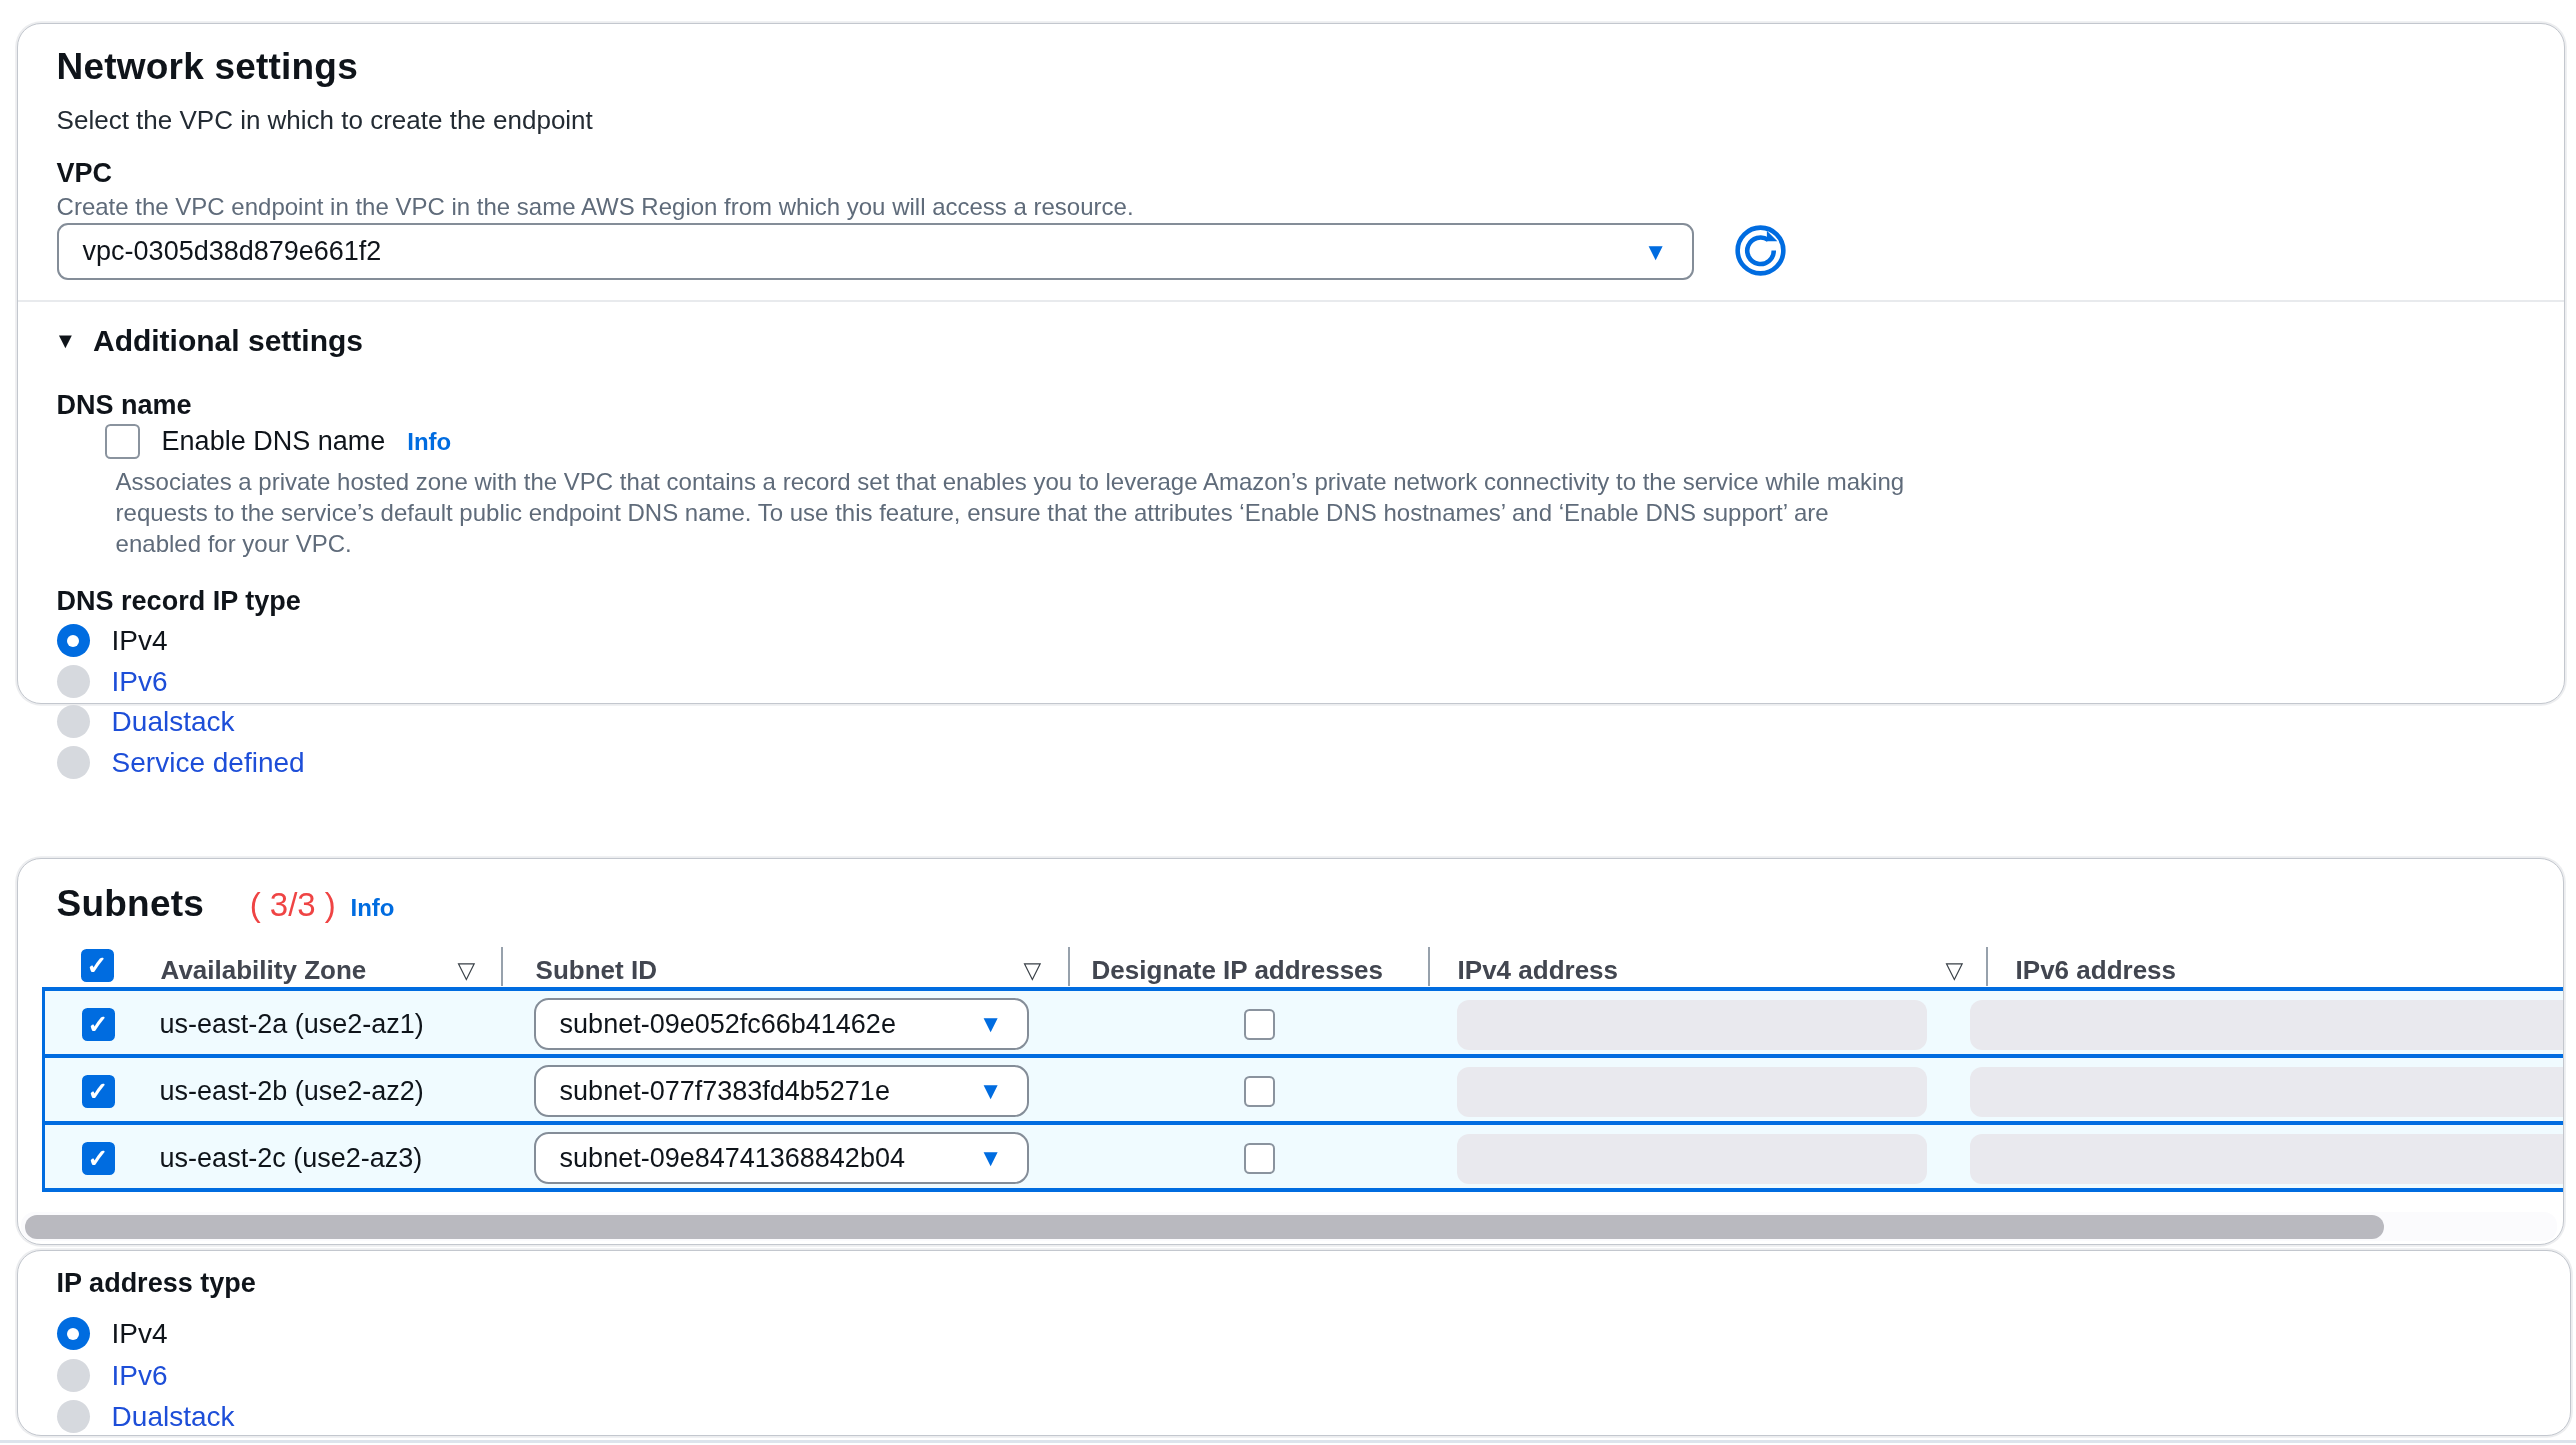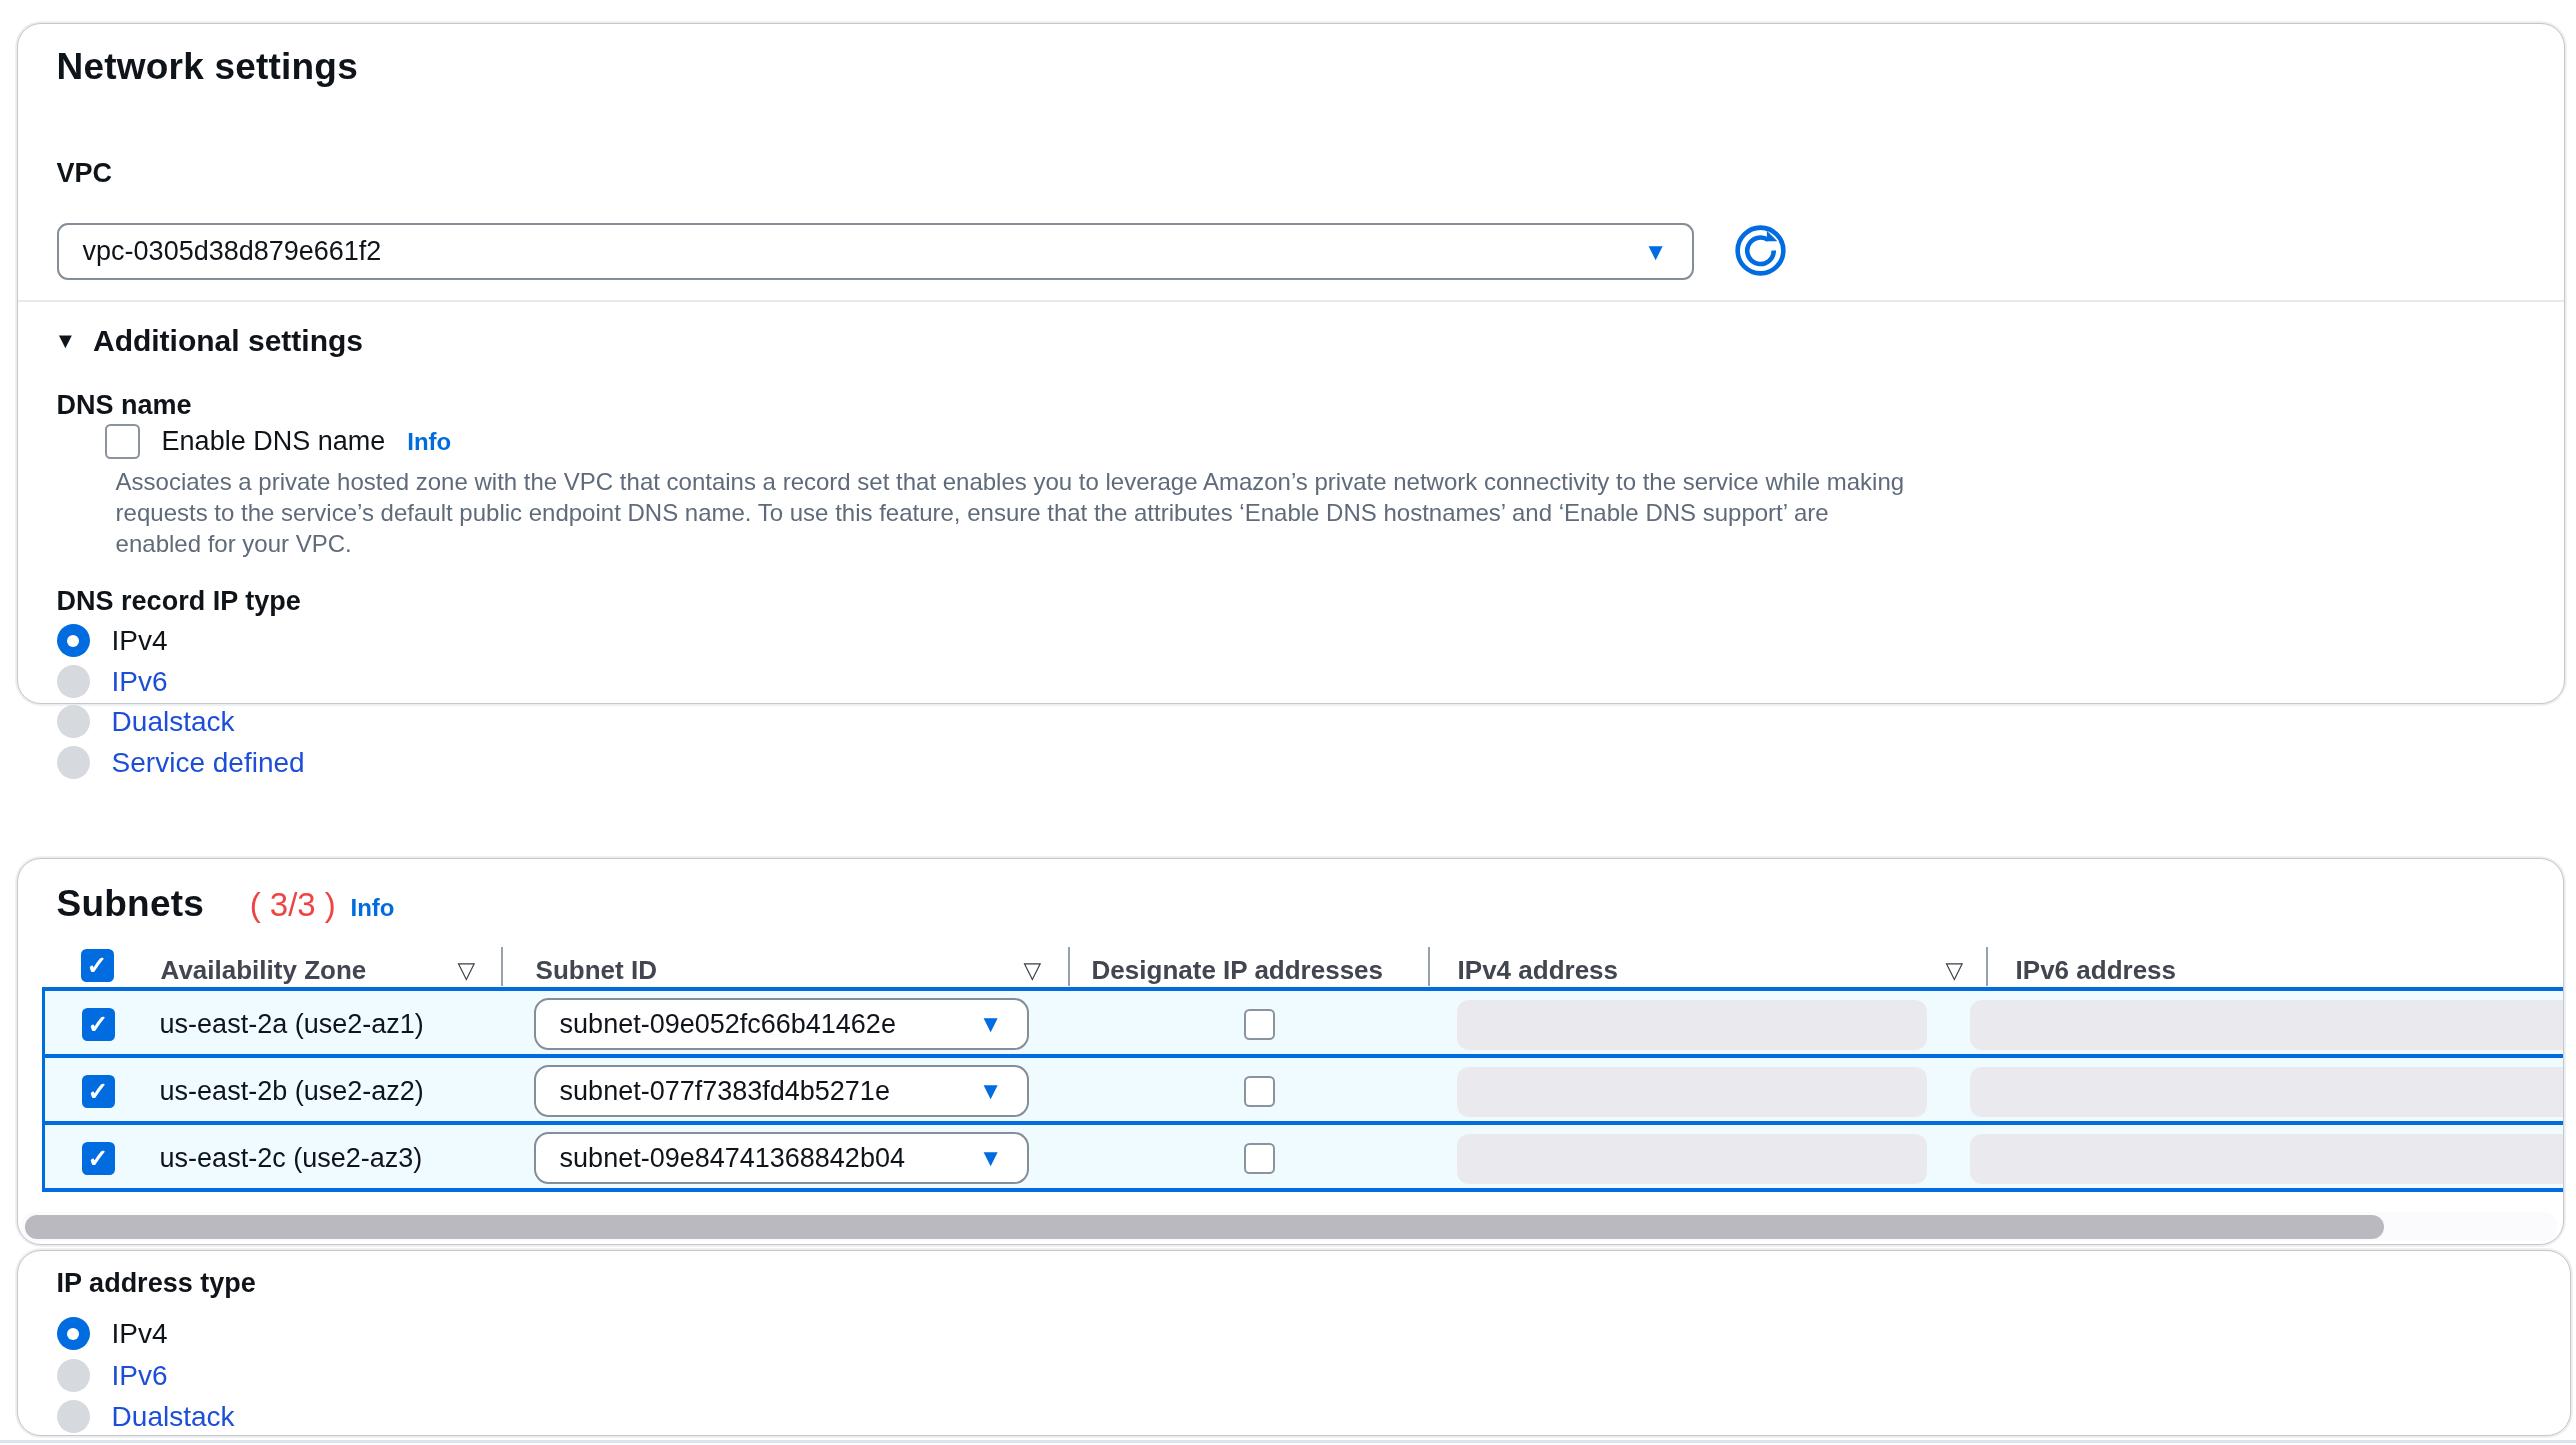"Select the VPC in which" div.abs { html: none -> <div>Select the VPC in which to create the endpoint</div> }
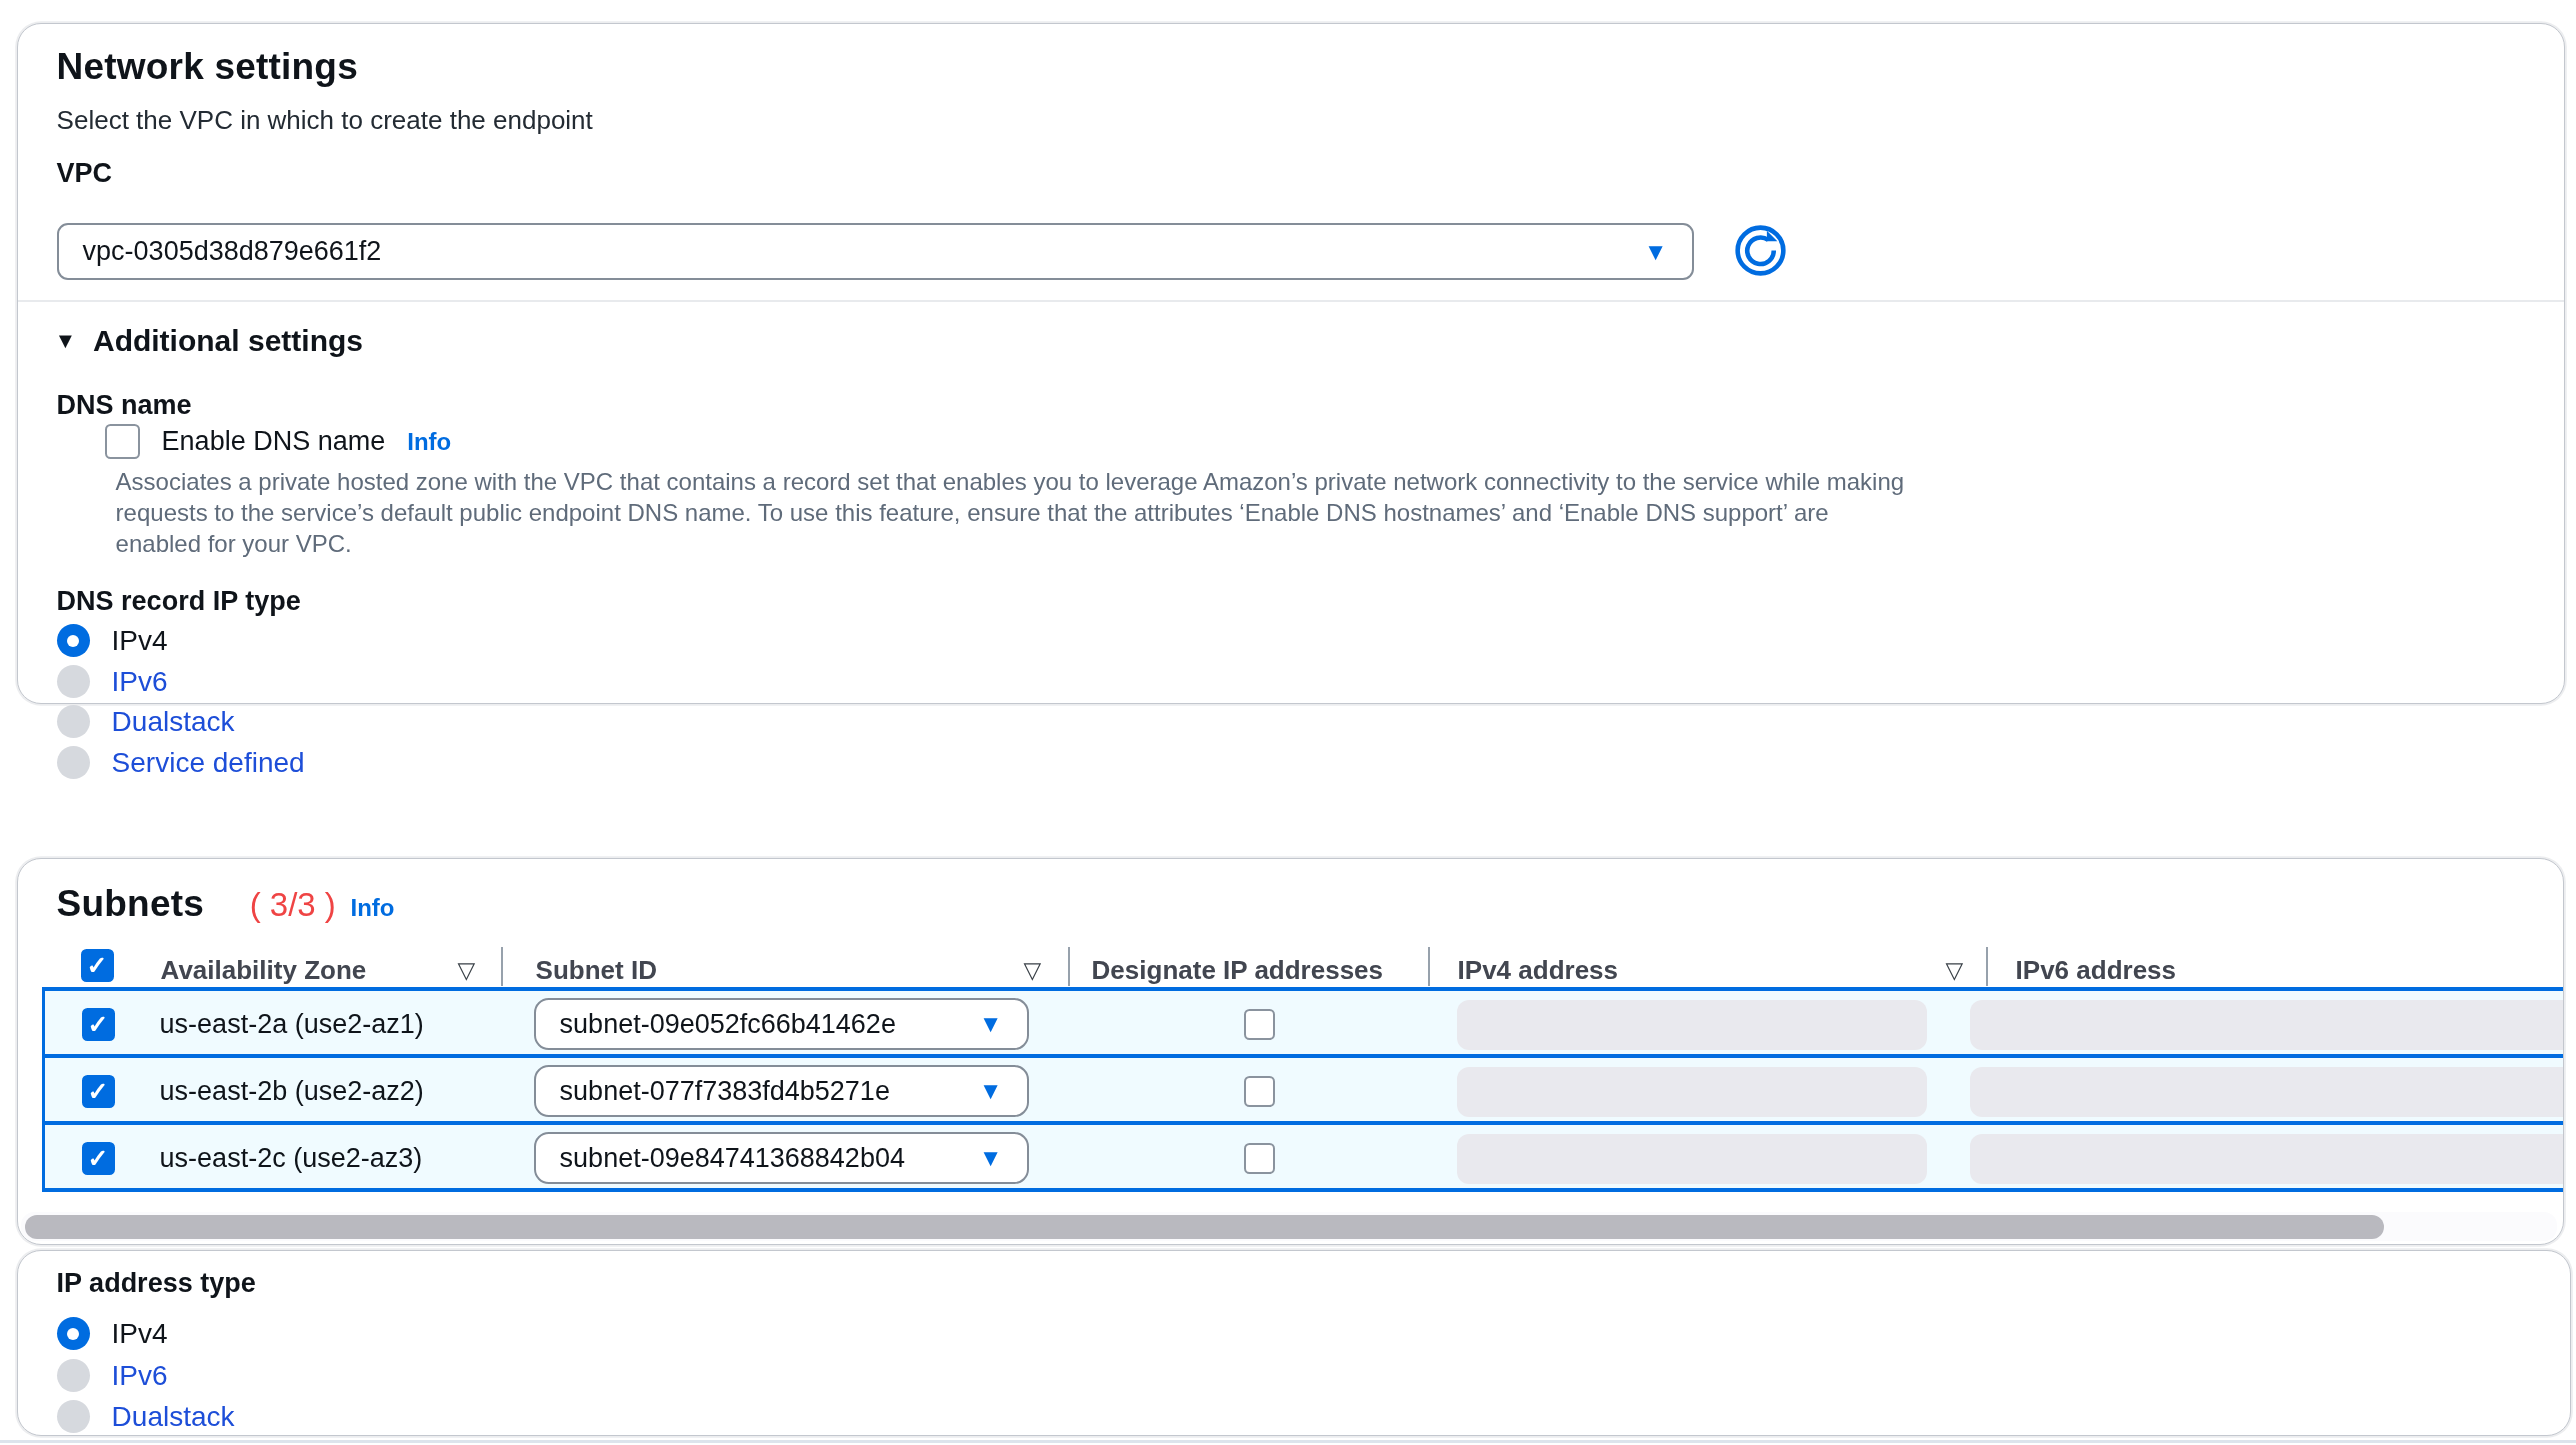"Create the VPC endpoint in" div.abs { html: none -> <div>Create the VPC endpoint in the VPC in the same AWS Region from which you will access a resource.</div> }
